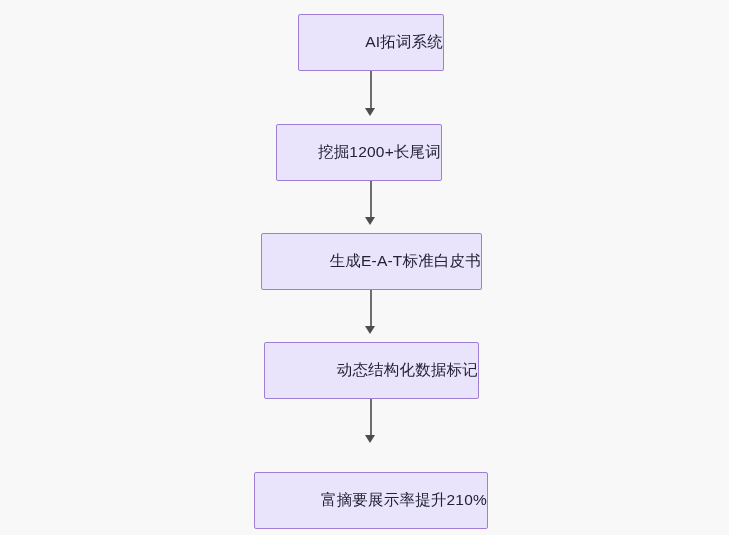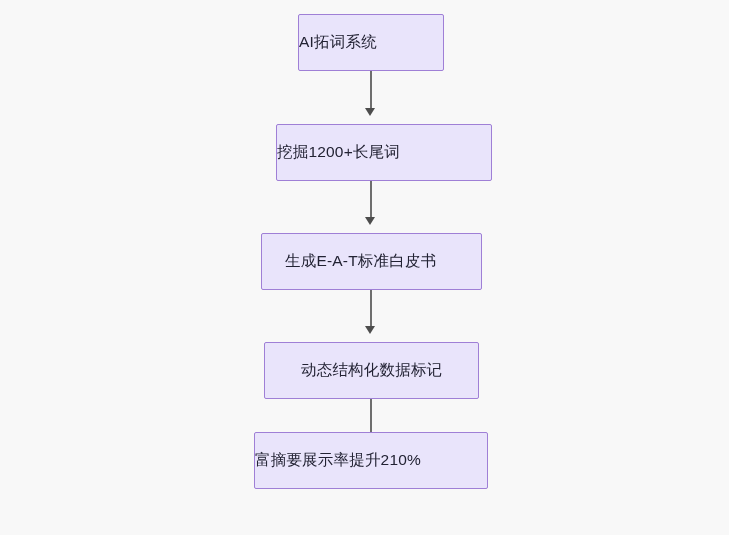"AI拓词系统" .node { justify-content: flex-start -> flex-end }
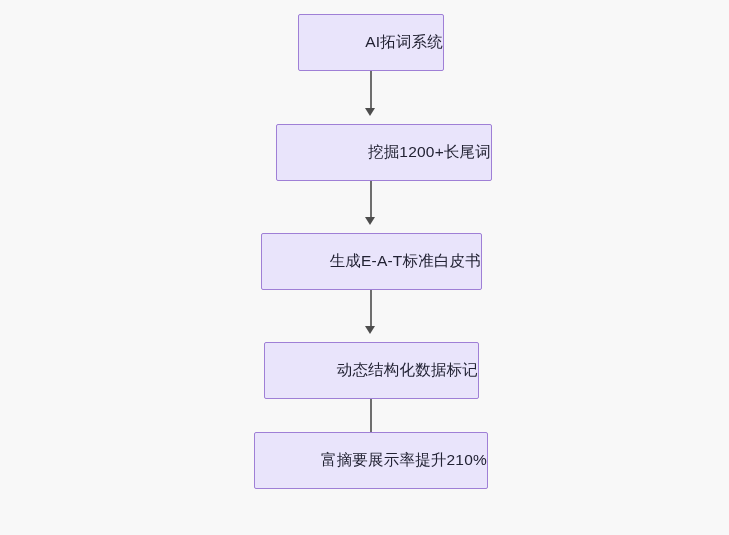"挖掘1200+长尾词" div.node { width: 216px -> 166px }
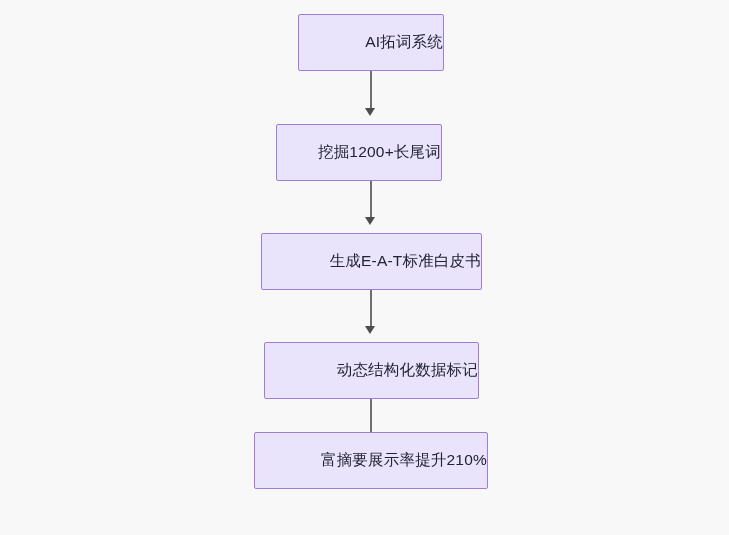"富摘要展示率提升210%" div.node { top: 432px -> 472px }
